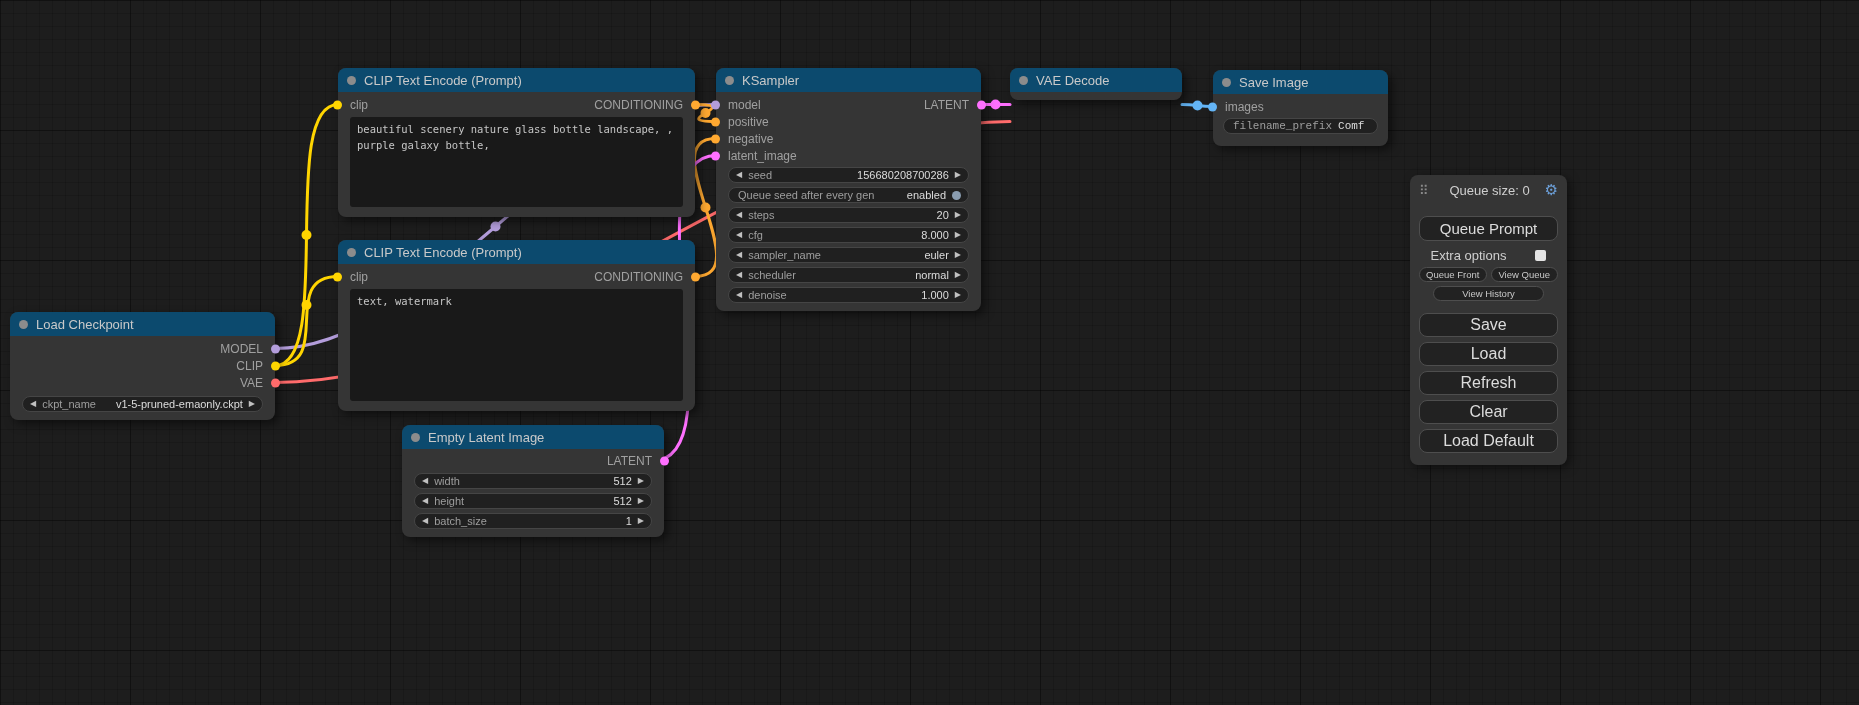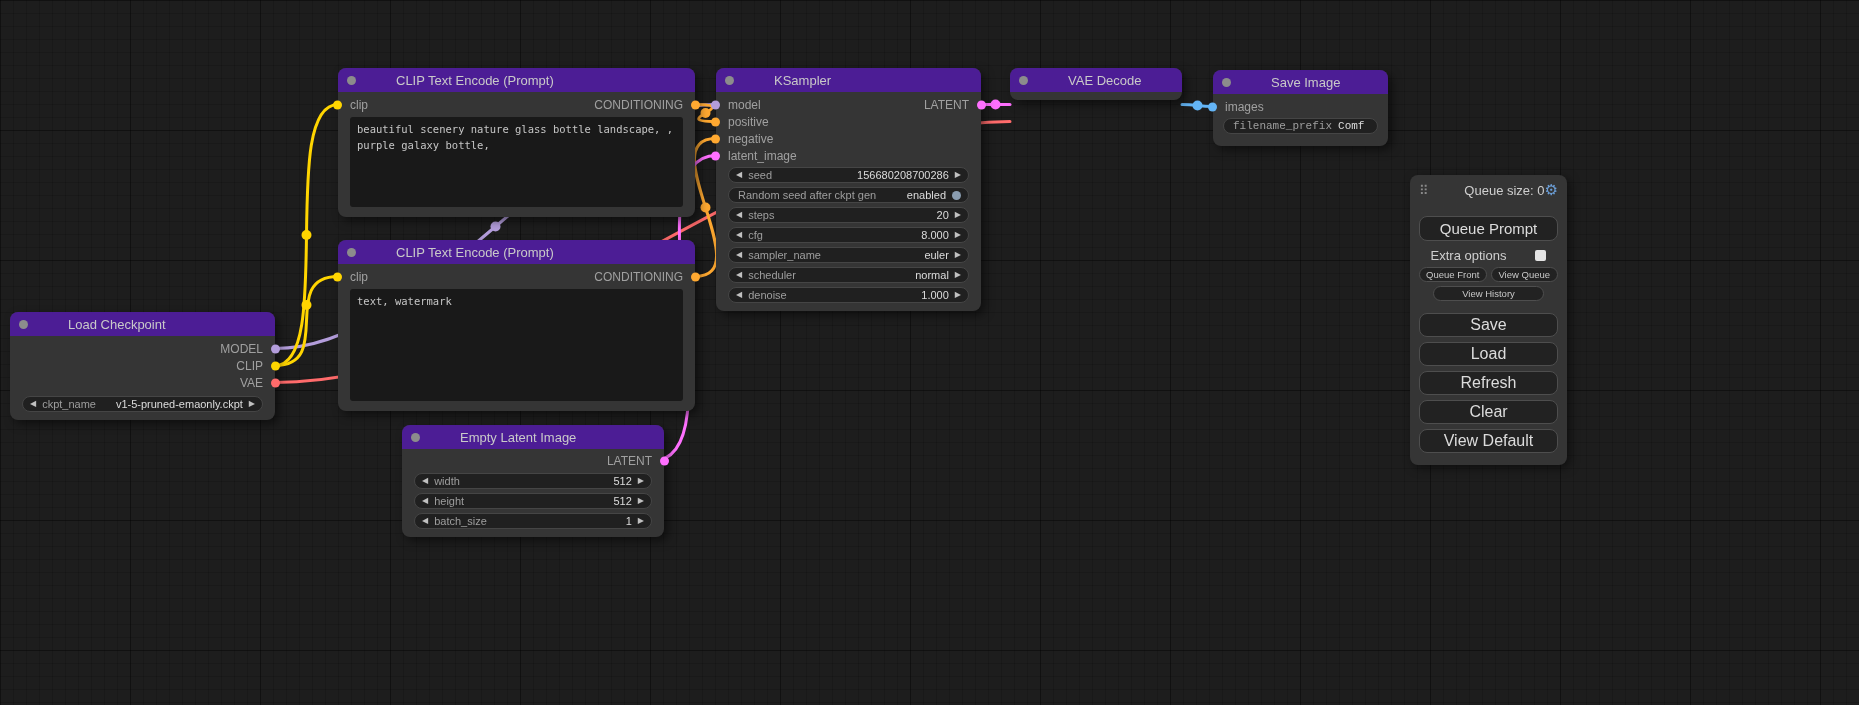"CLIP Text Encode (Prompt)" .ntitle { background: #4c1d95 -> #0c4a6e; gap: 32px -> none }
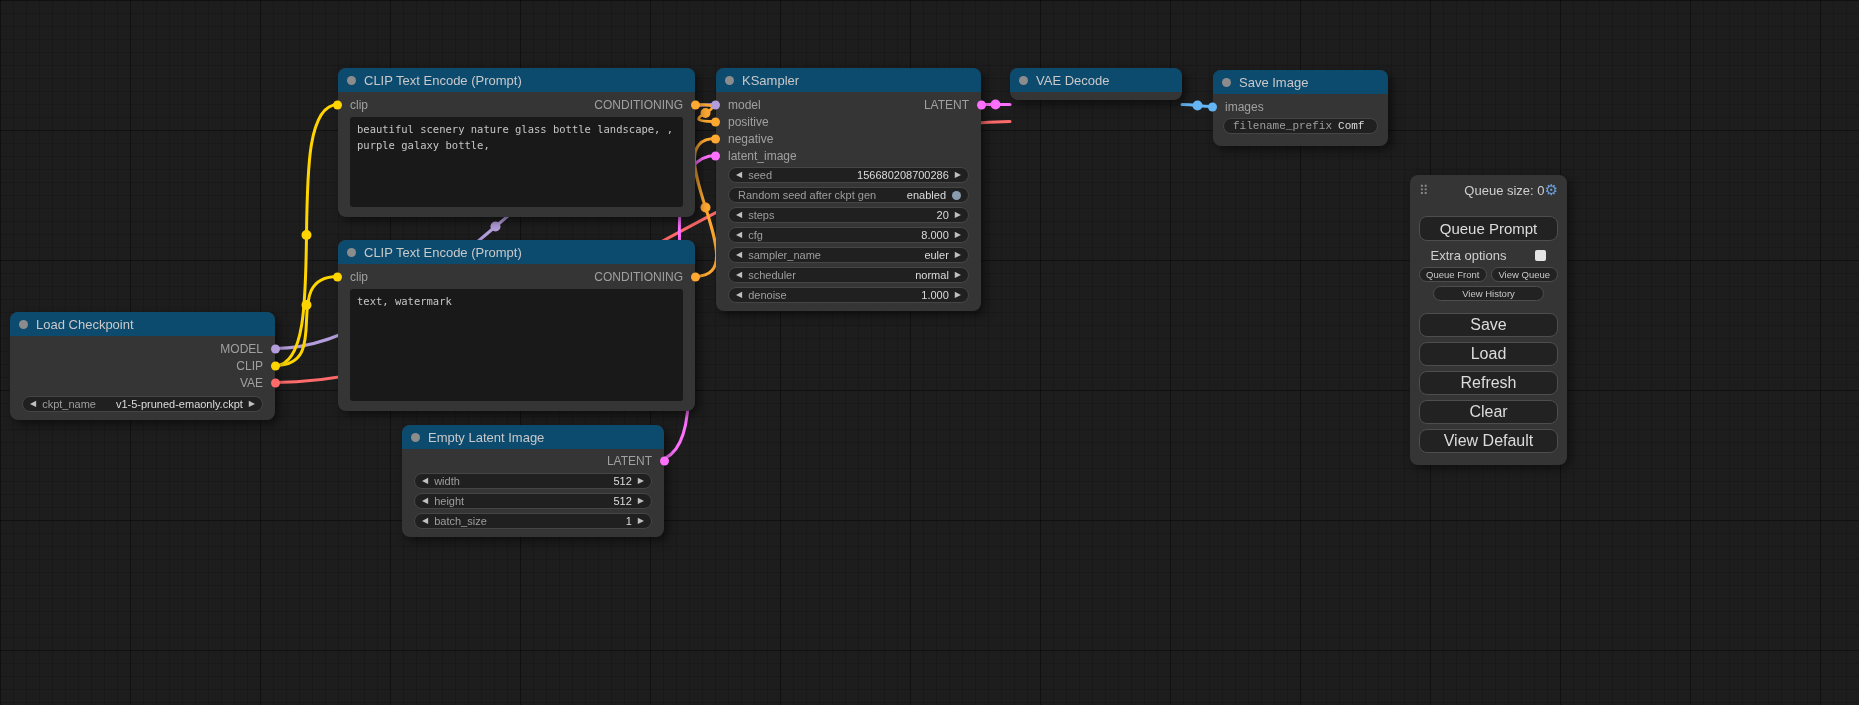"Random seed after ckpt gen" span.wlabel { text: Random seed after ckpt -> Queue seed after every }
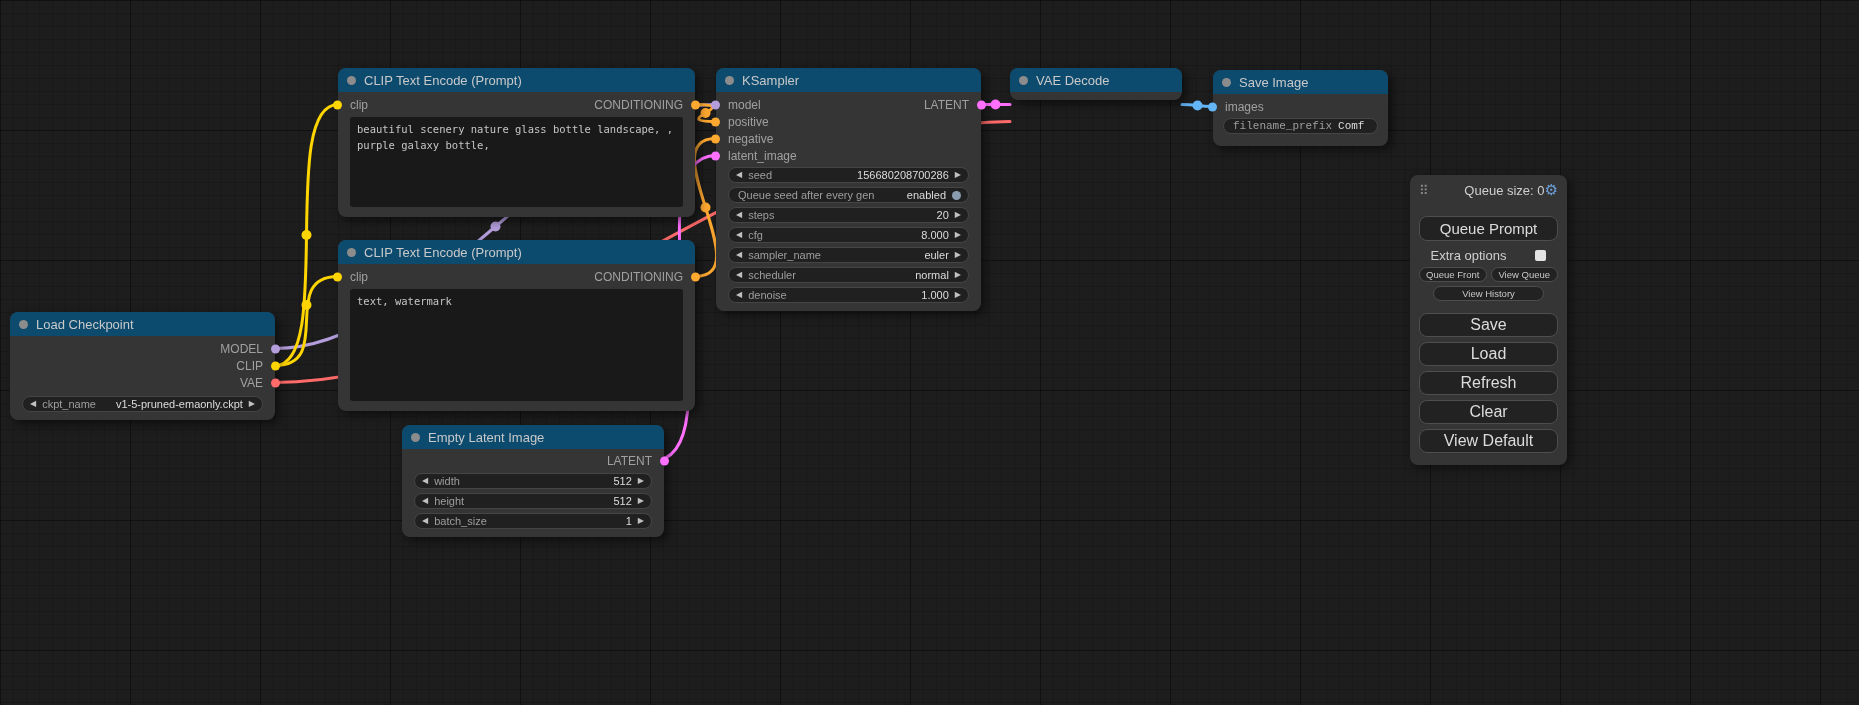"Queue size: 0" .qsize { text-align: right -> center }
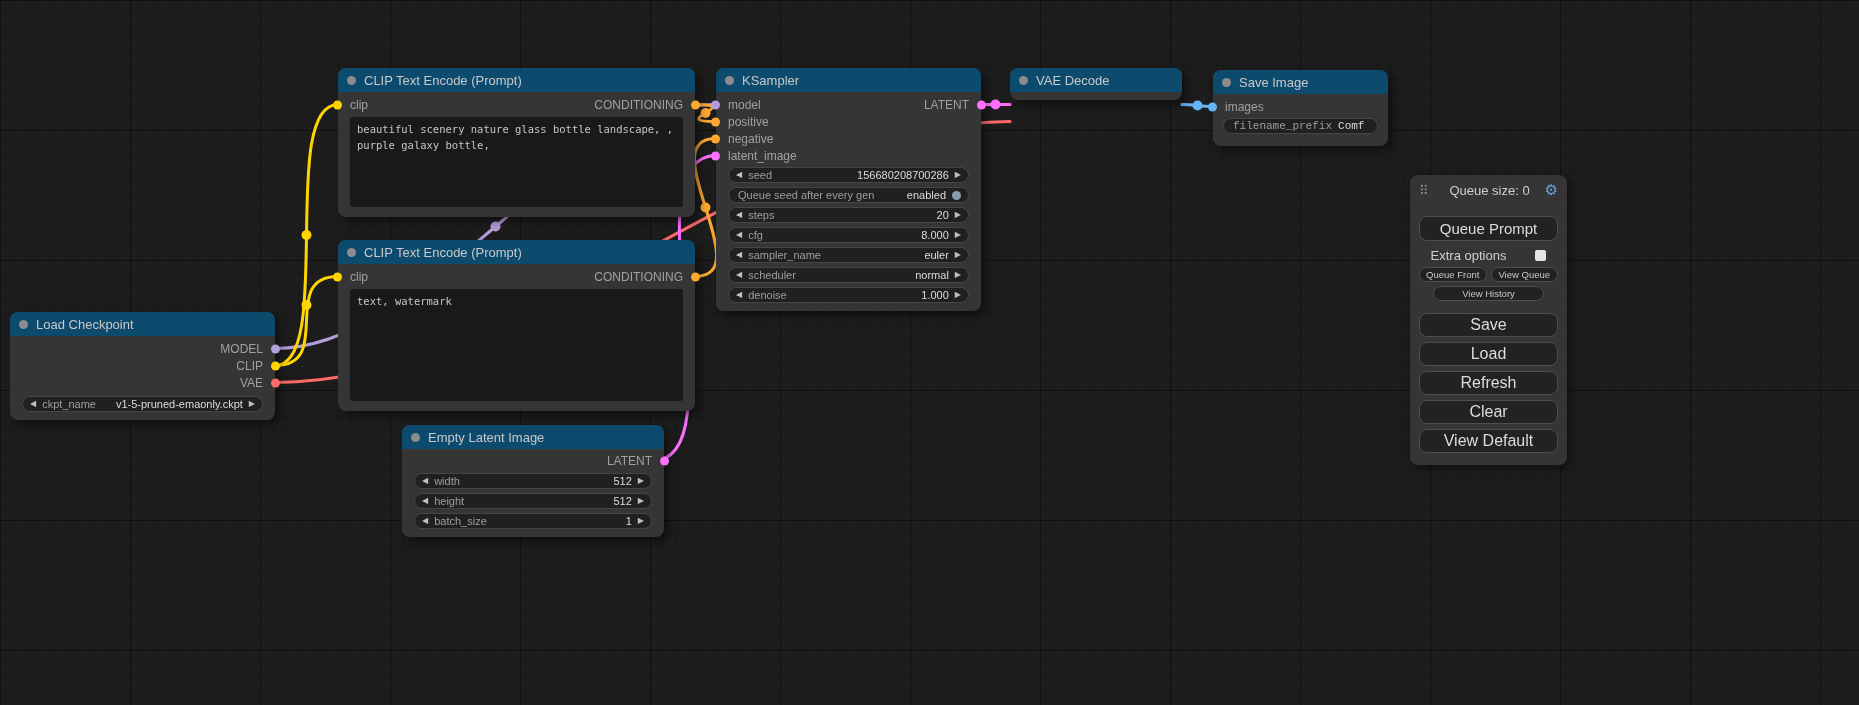"View Default" button.btn { text: View -> Load }
